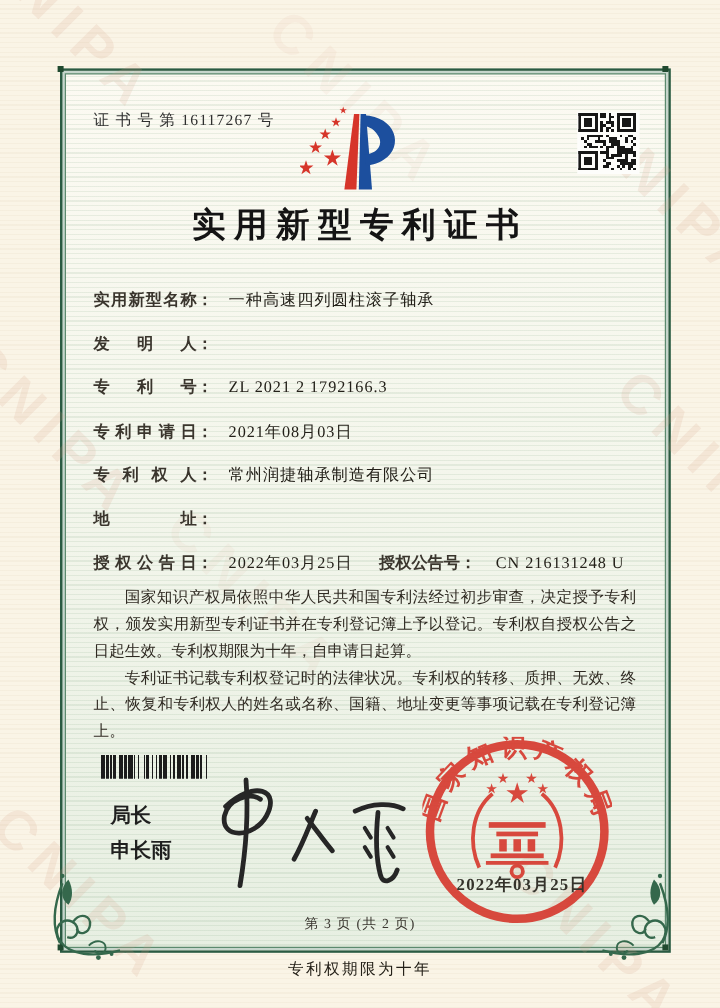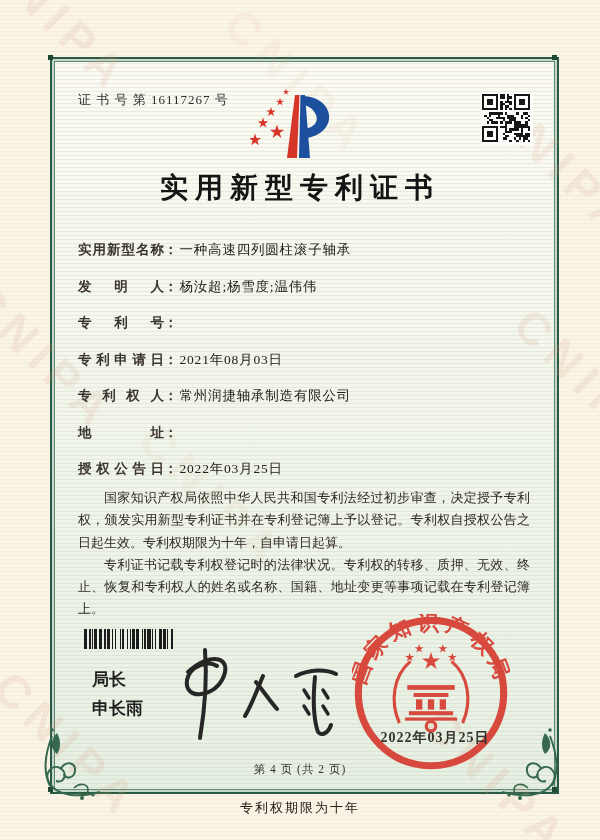"一种高速四列圆柱滚子轴承" .fvalue { margin-left: 2px -> 13px }
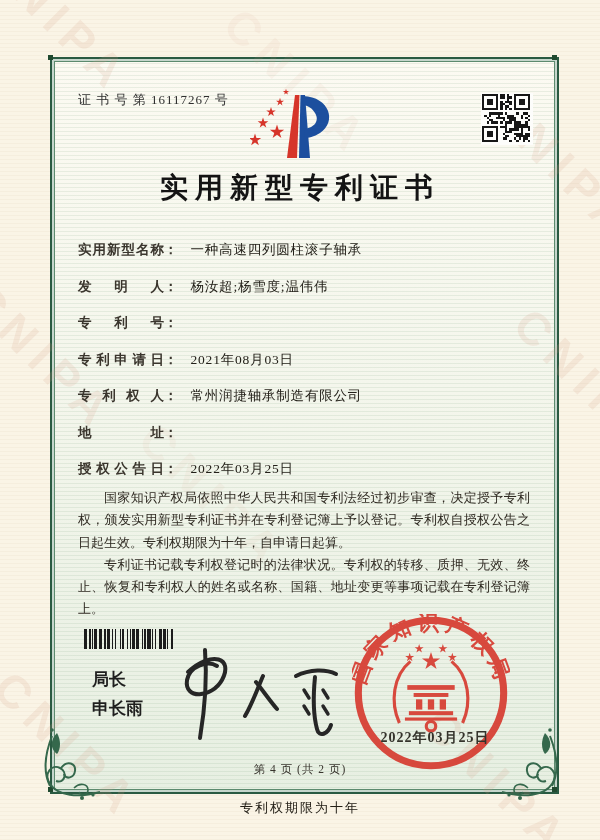"杨汝超;杨雪度;温伟伟" span.fvalue { html: <span>杨汝超;杨雪度;温伟伟</span> -> none }
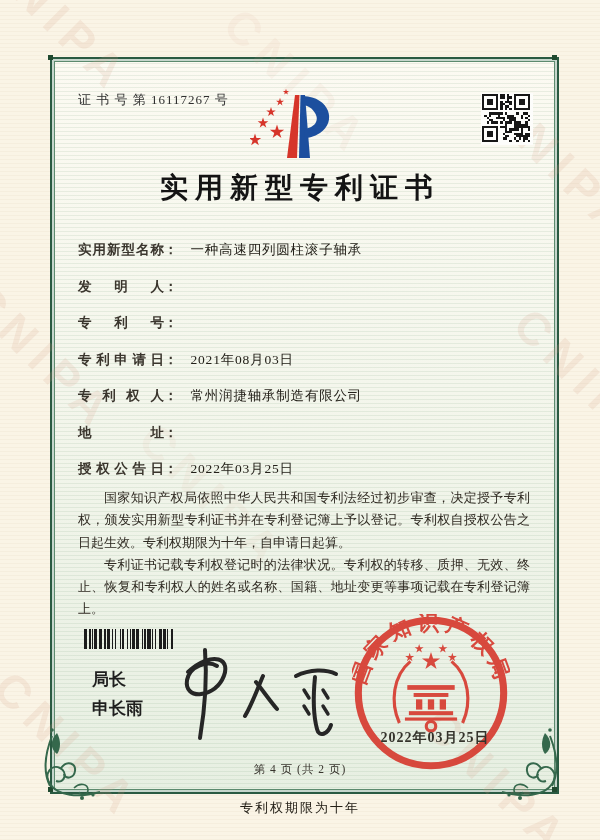"ZL 2021 2 1792166.3" span.fvalue { html: none -> <span>ZL 2021 2 1792166.3</span> }
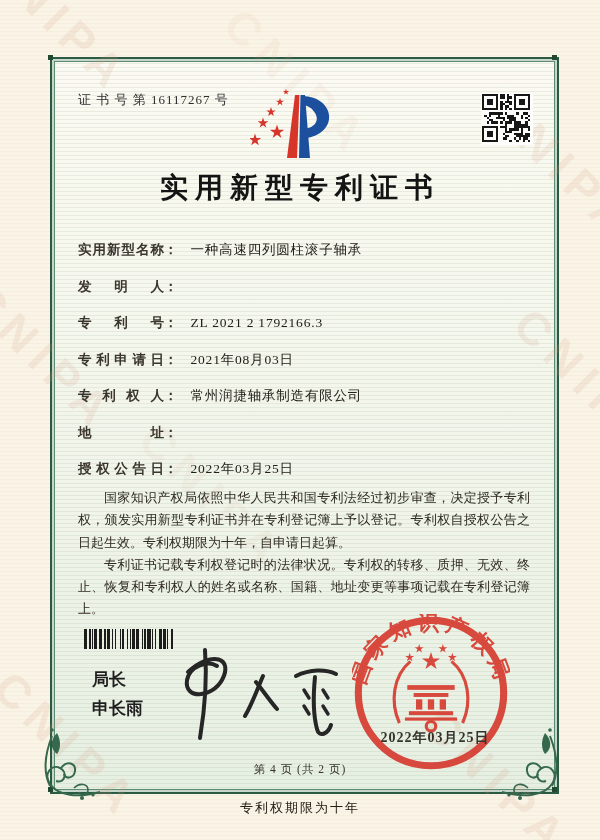"授权公告号： CN 216131248 U" span.fpair2 { html: none -> <span> <span>授权公告号</span><span>：</span> <span>CN 216131248 U</span> </span> }
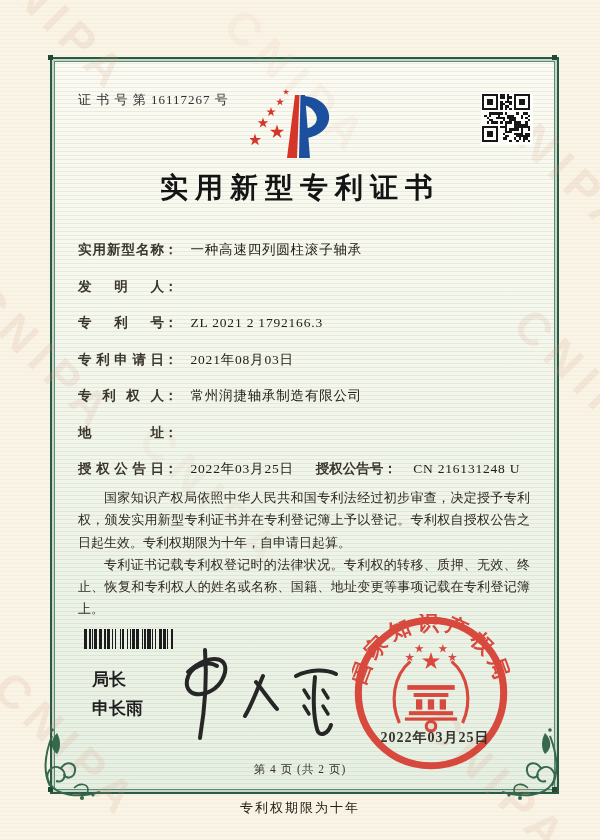"第 4 页 (共 2" div.page-note { text: 4 -> 3 }
